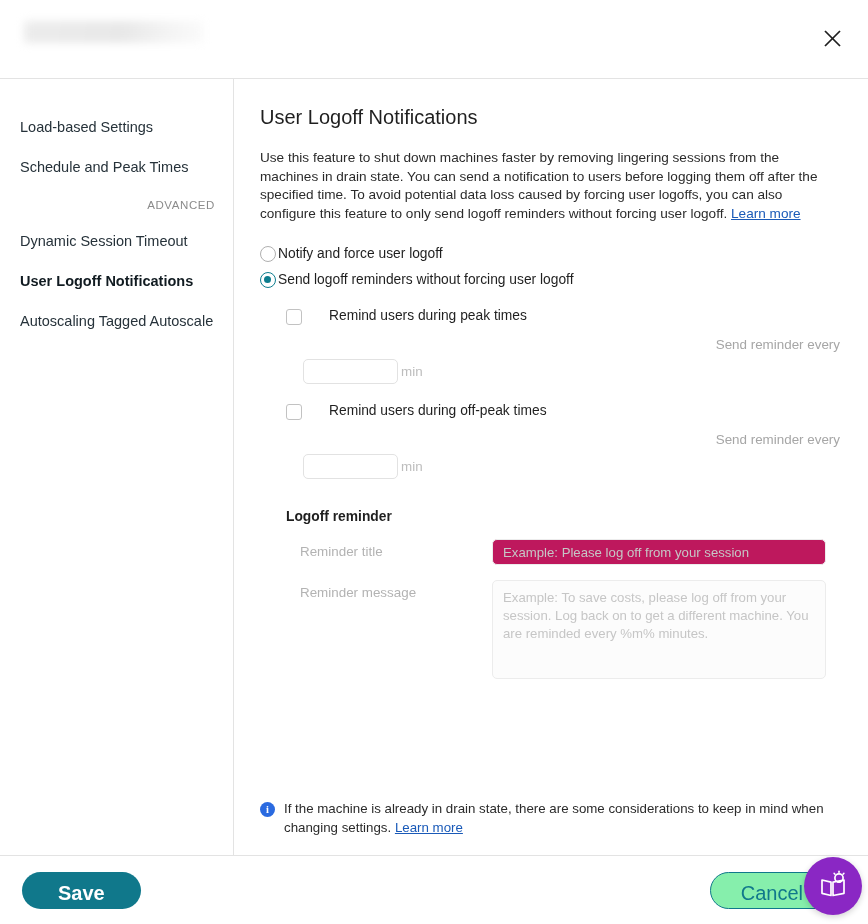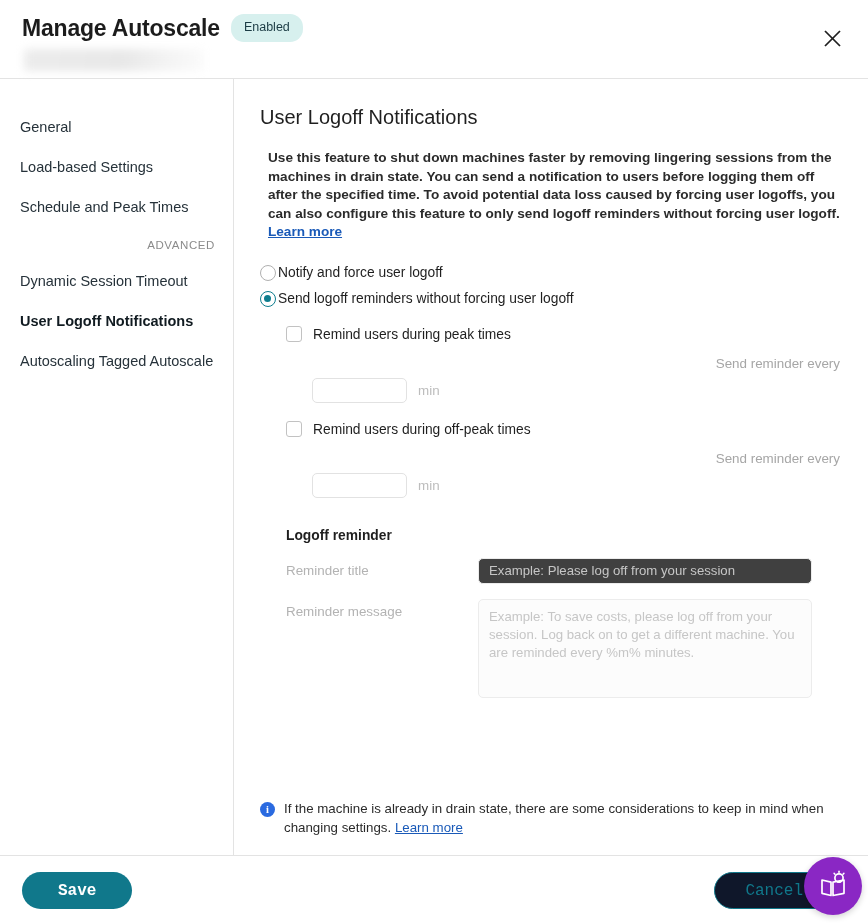"Manage Autoscale" div.title-row { html: <div> <div>Manage Autoscale</div> <div>Enabled</div> </div> -> none }
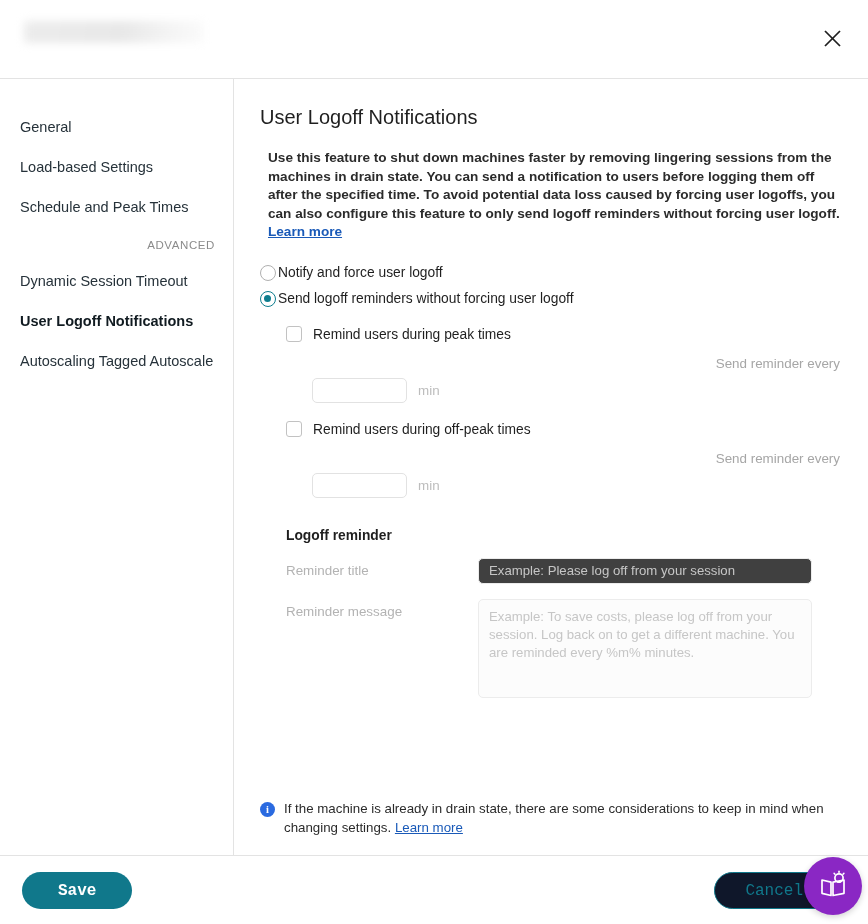"General" div.nav-item { html: <div>General</div> -> none }
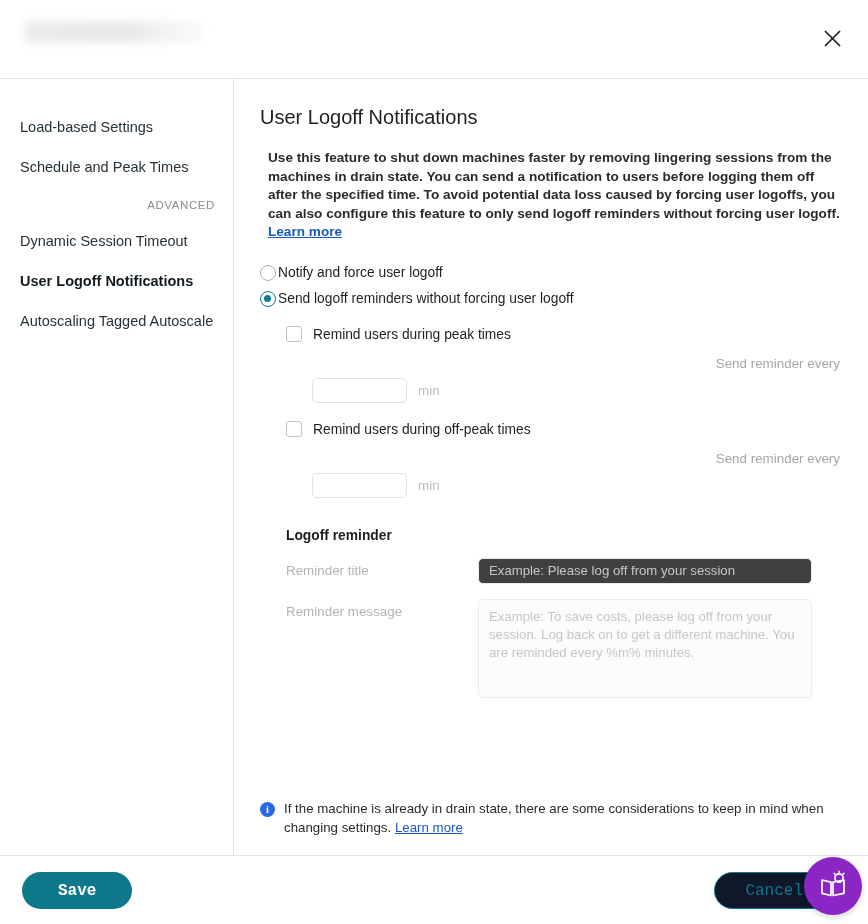"Use this feature to shut" .desc { font-weight: bold -> none; margin: 0 0 22px 8px -> 0 0 22px 0 }
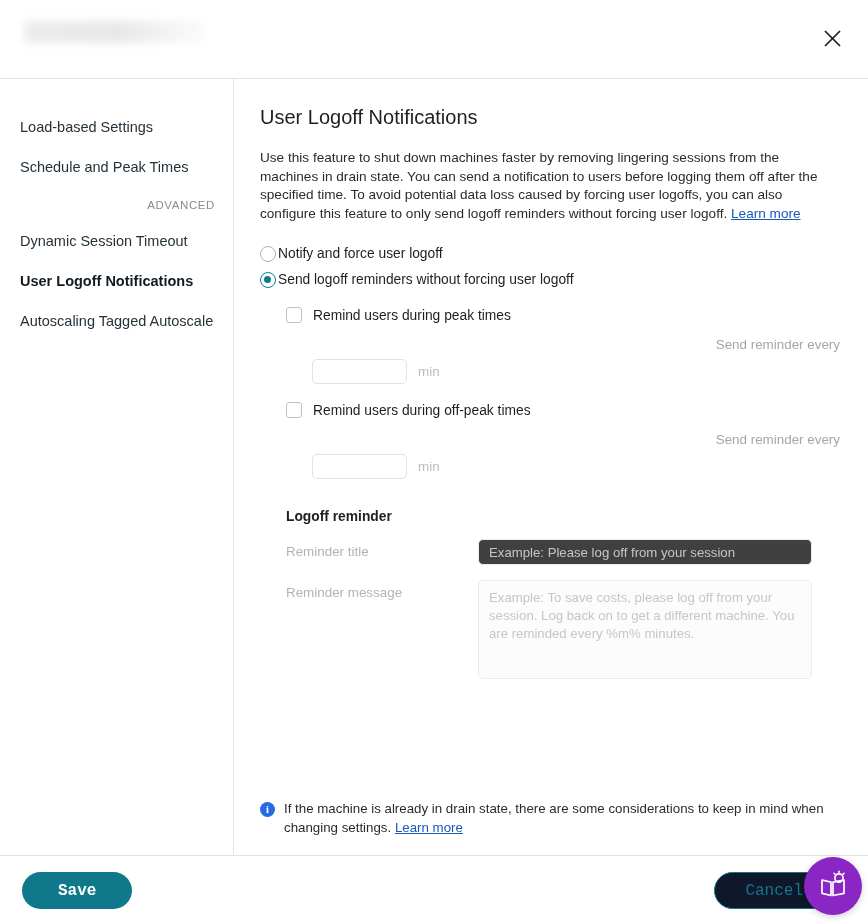"Remind users during peak times" .check-row { align-items: flex-start -> flex-end; gap: 11px -> 27px }
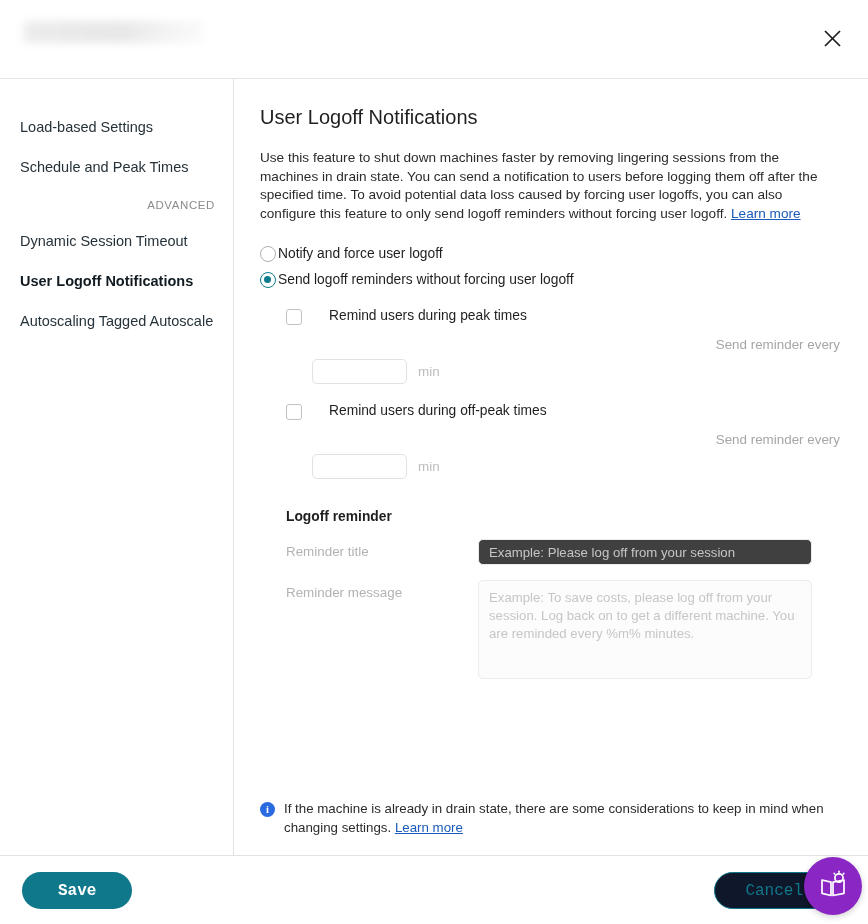"min" .input-row { gap: 11px -> 3px; margin-left: 26px -> 17px }
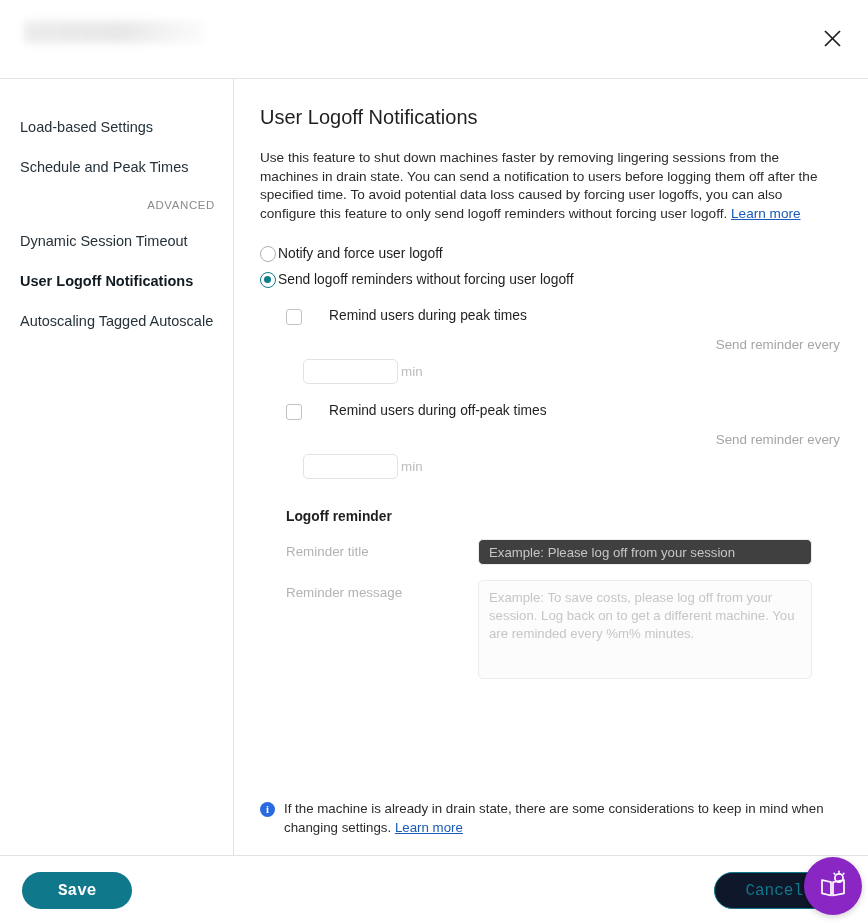"Reminder title" .field-row { justify-content: none -> center }
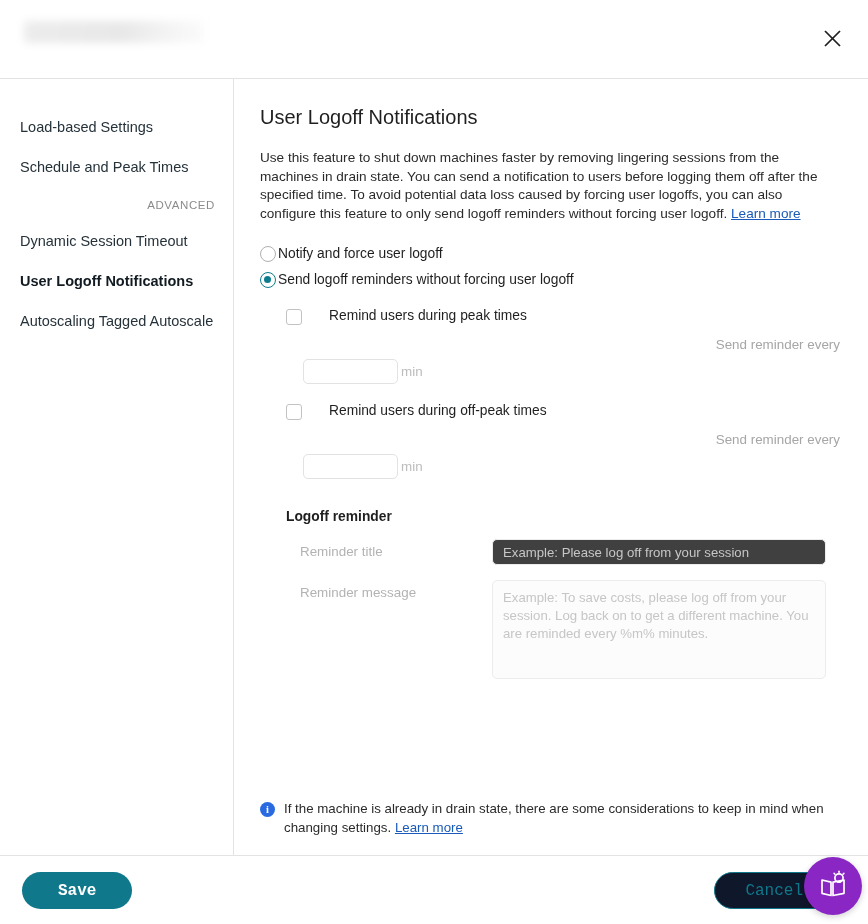"Example: Please log off from" .text-input { background: #404040 -> #be185d }
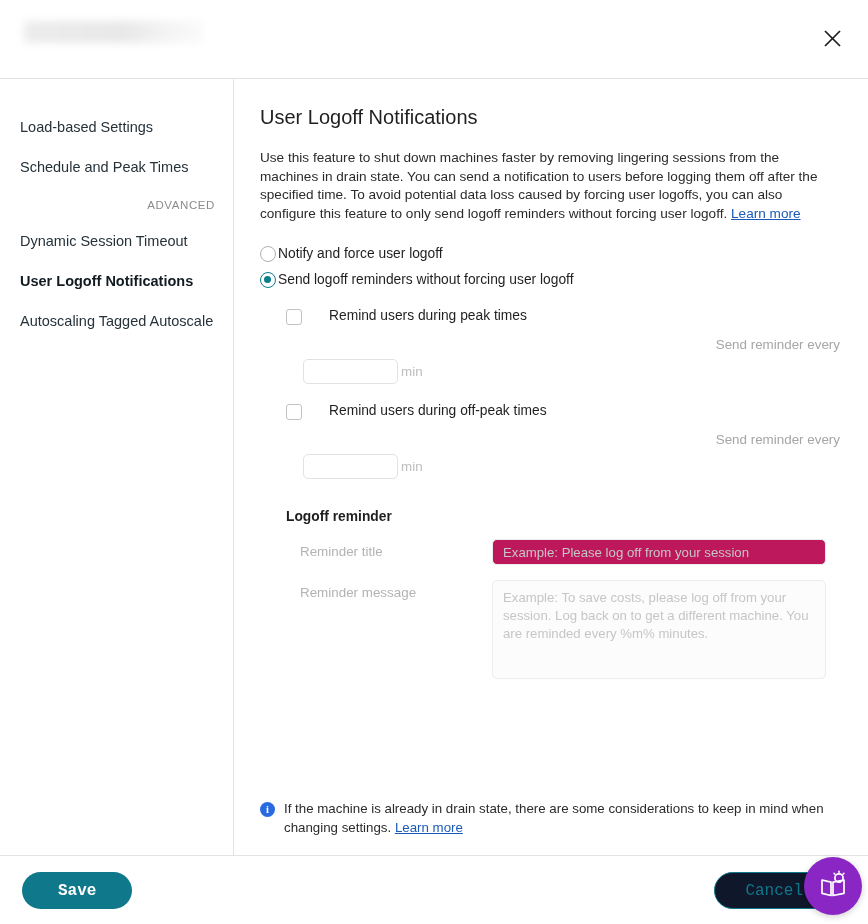"Save" .btn { font-family: Liberation Mono, monospace -> Liberation Sans, sans-serif; font-size: 16px -> 20px }
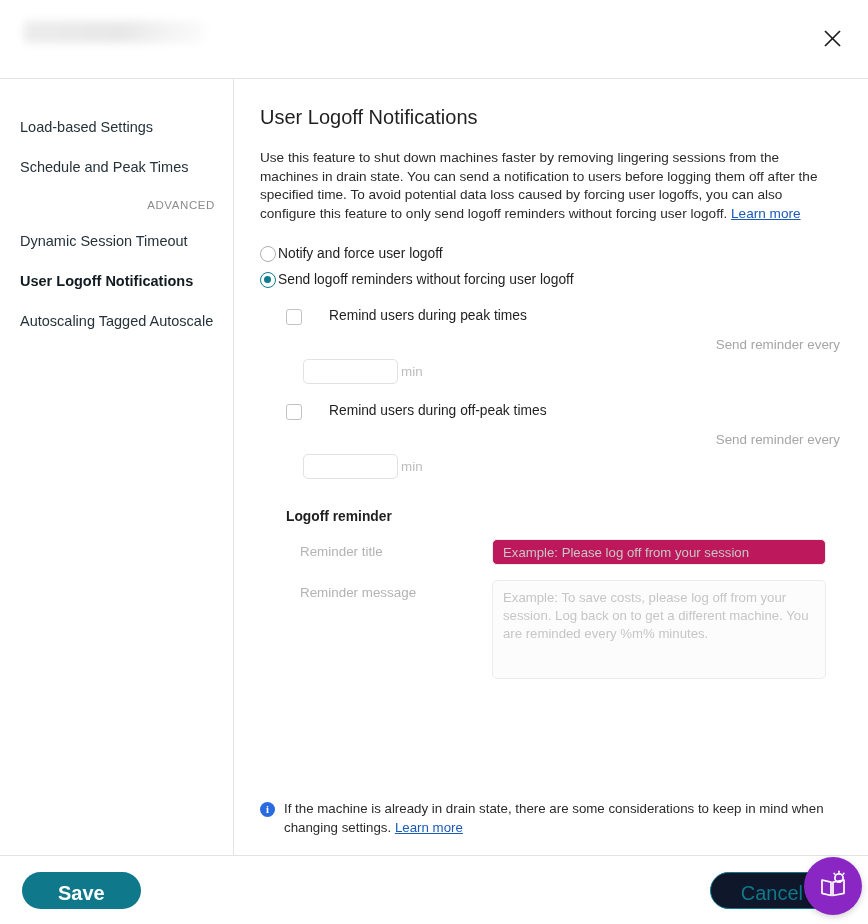"Cancel" .btn-cancel { background: #0f172a -> #86efac }
